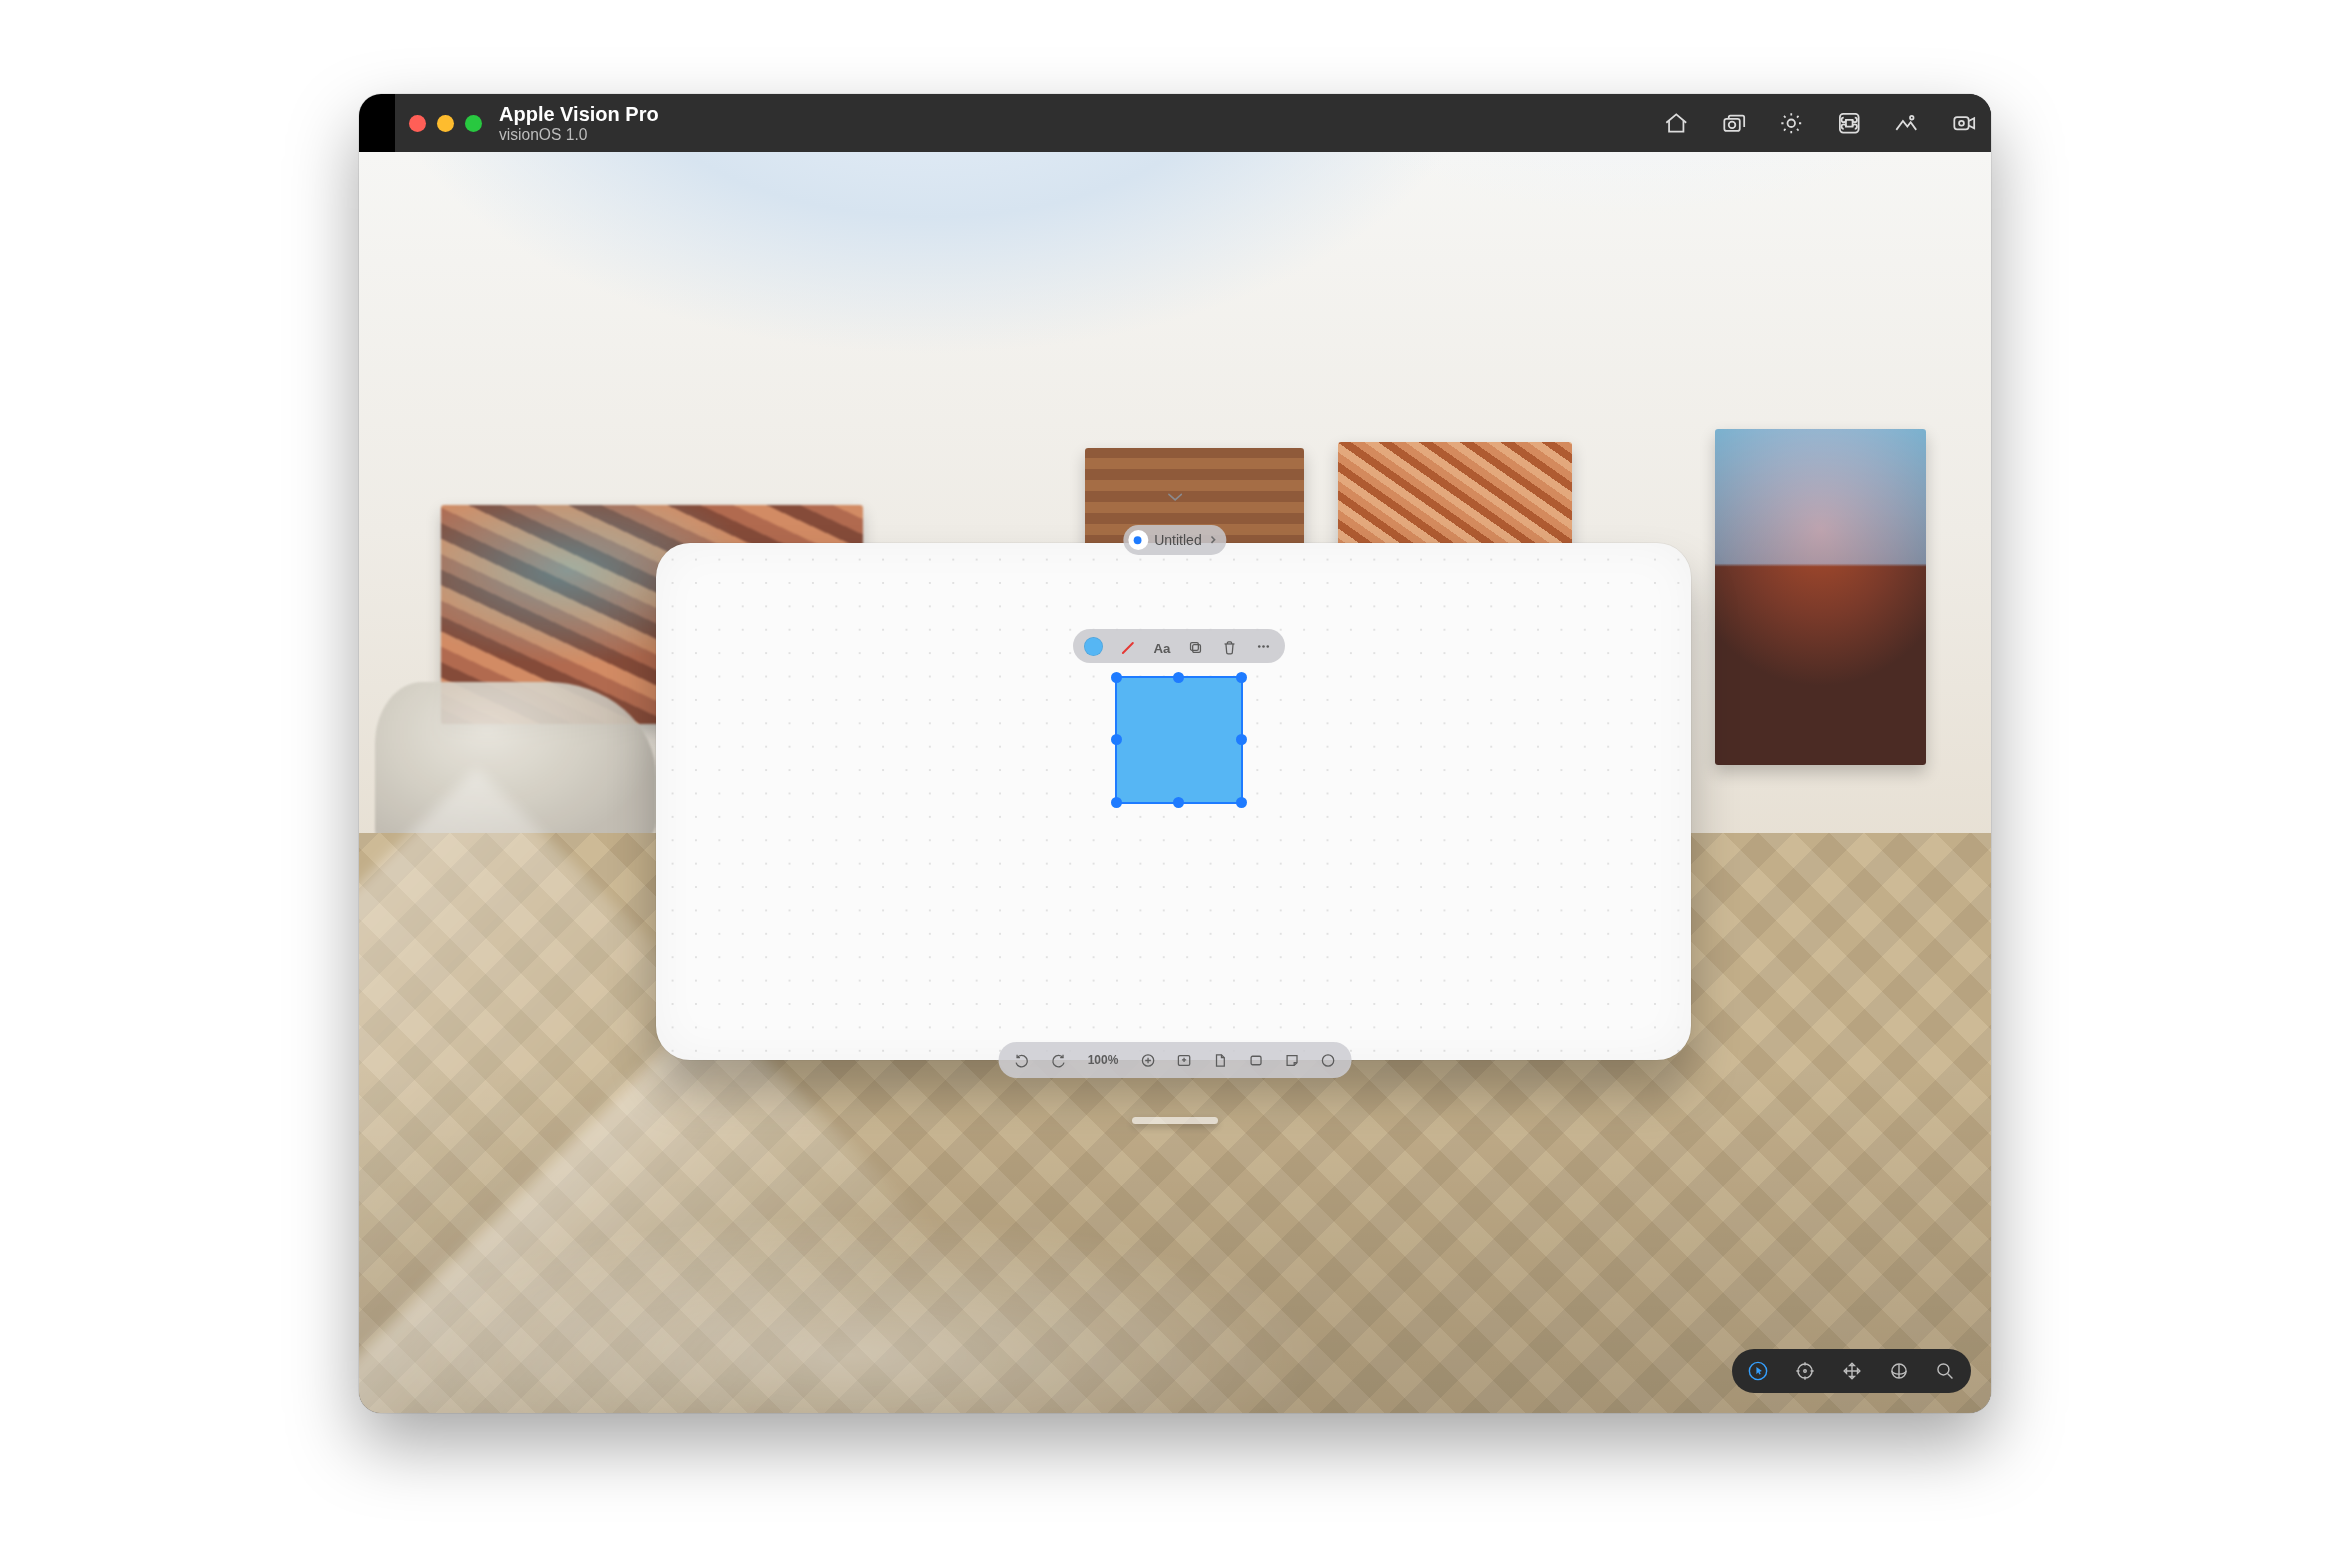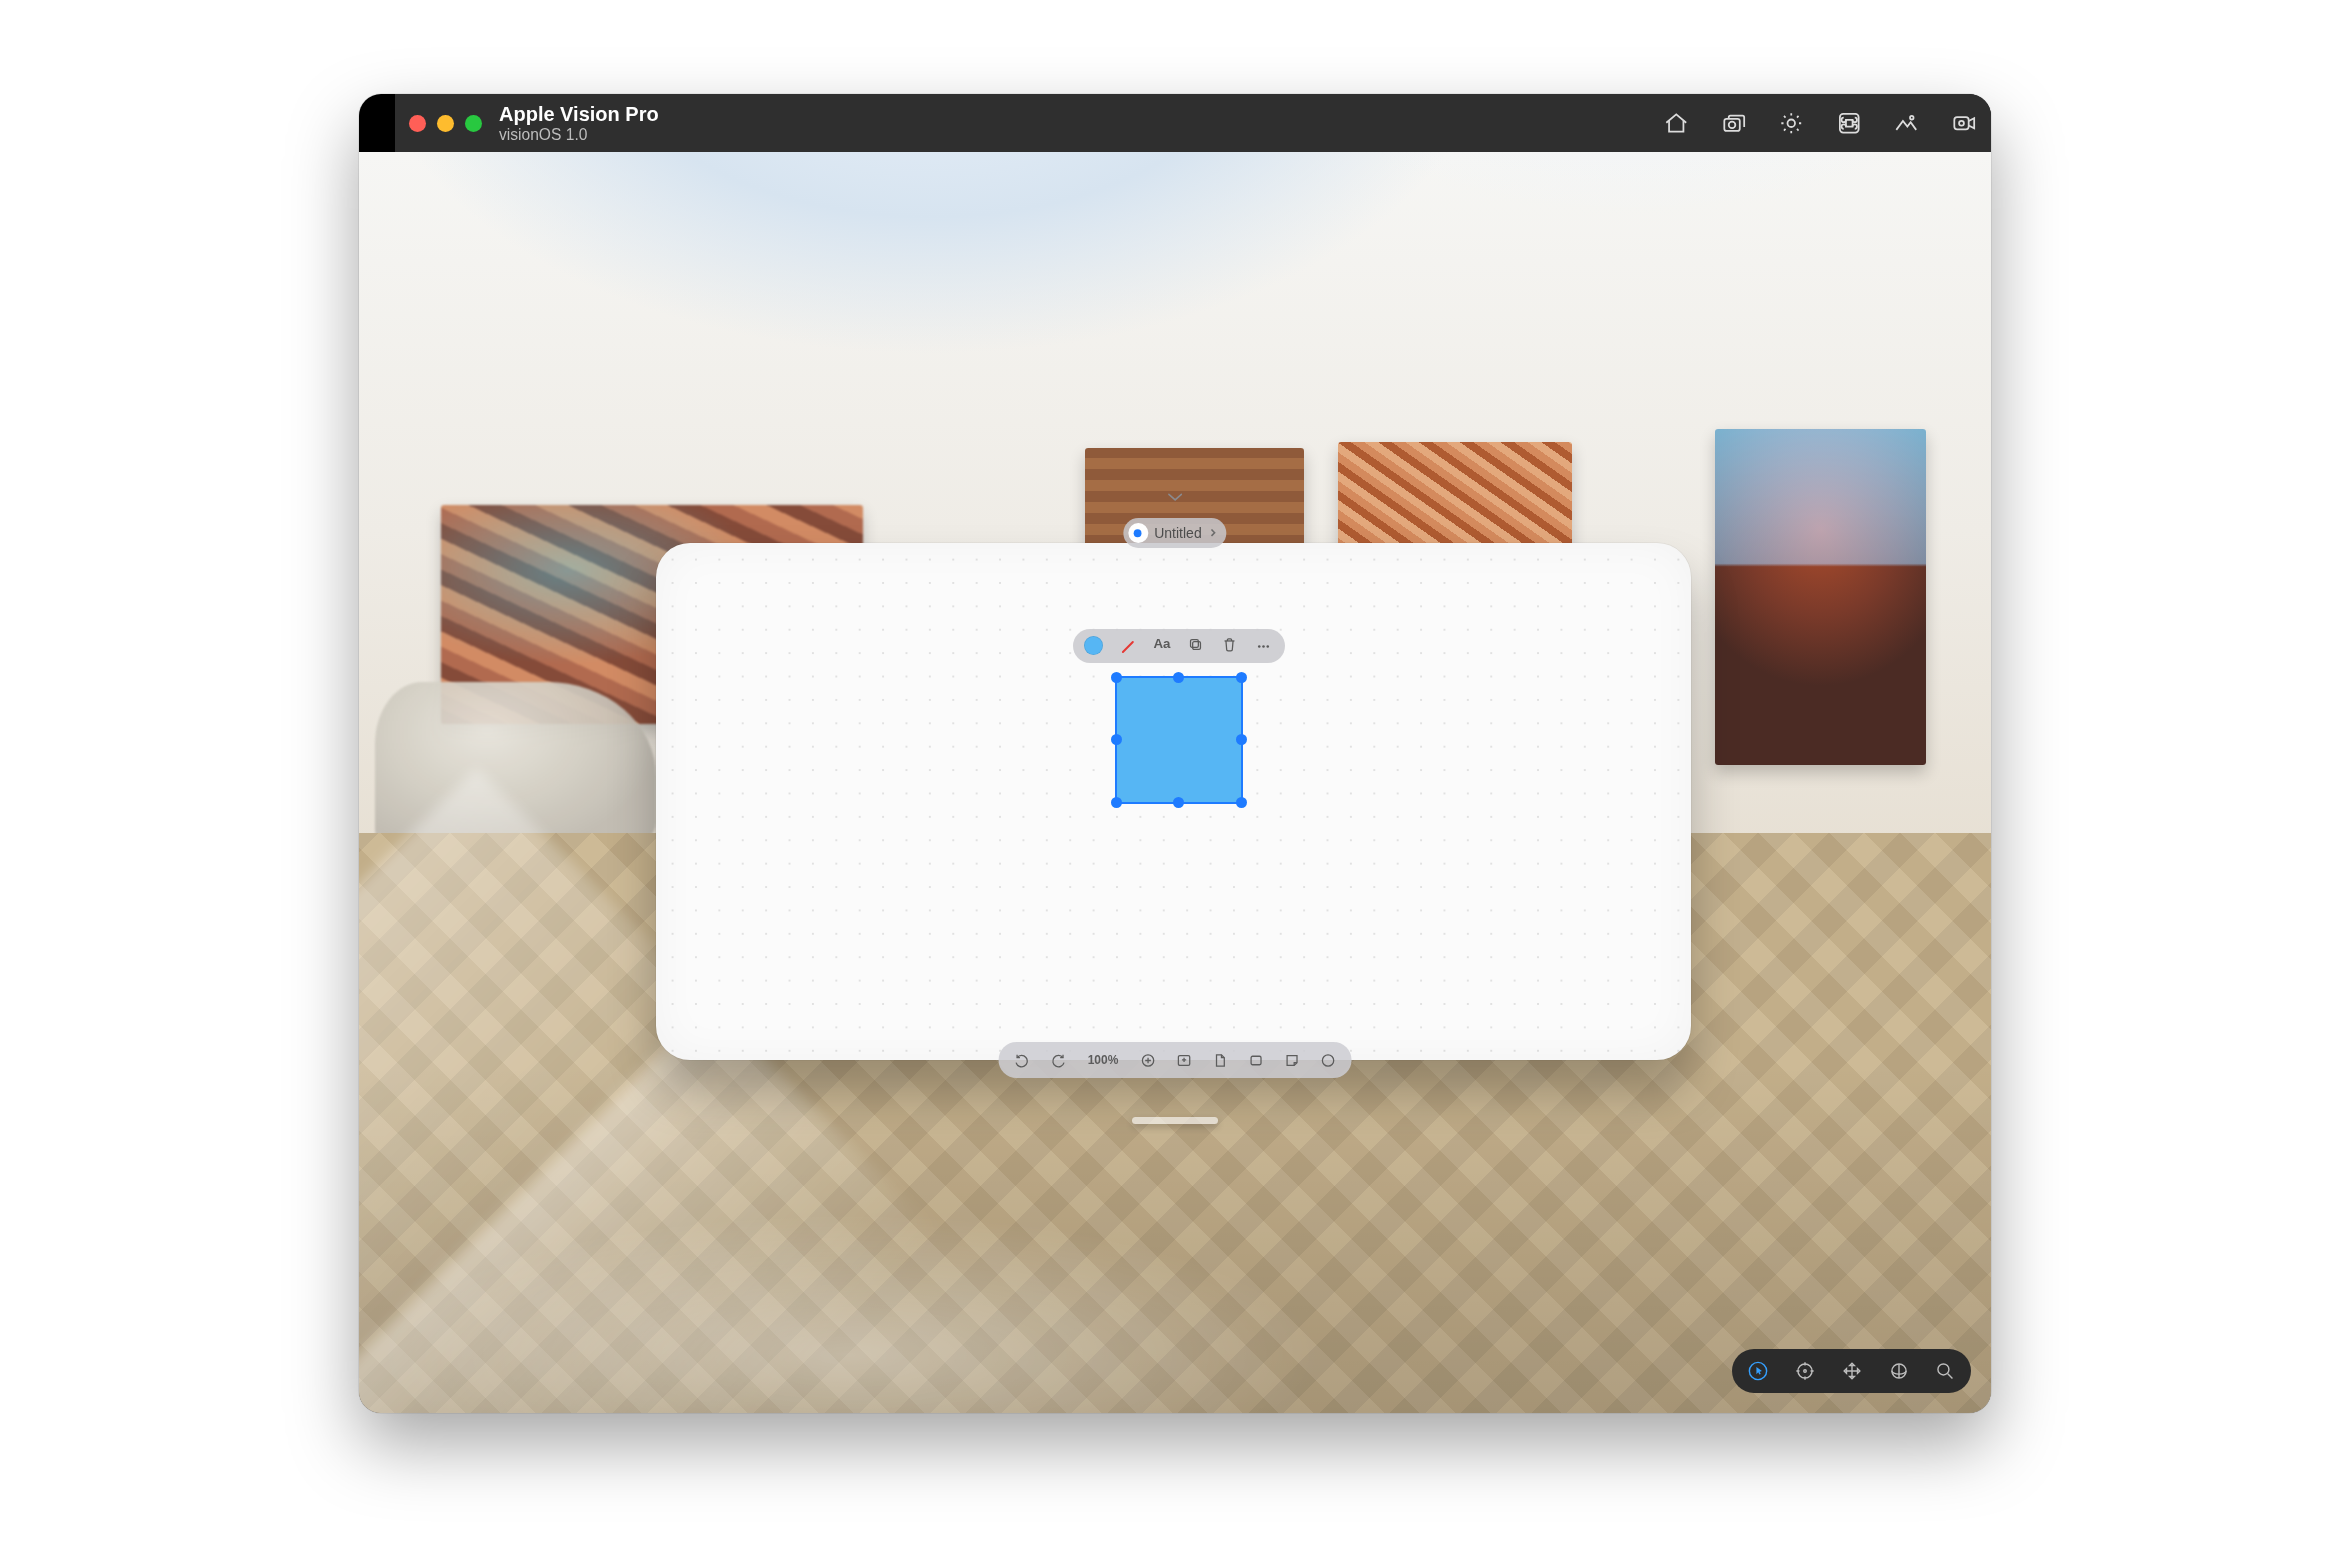"Untitled" .doc-chip-wrap { gap: 12px -> 19px }
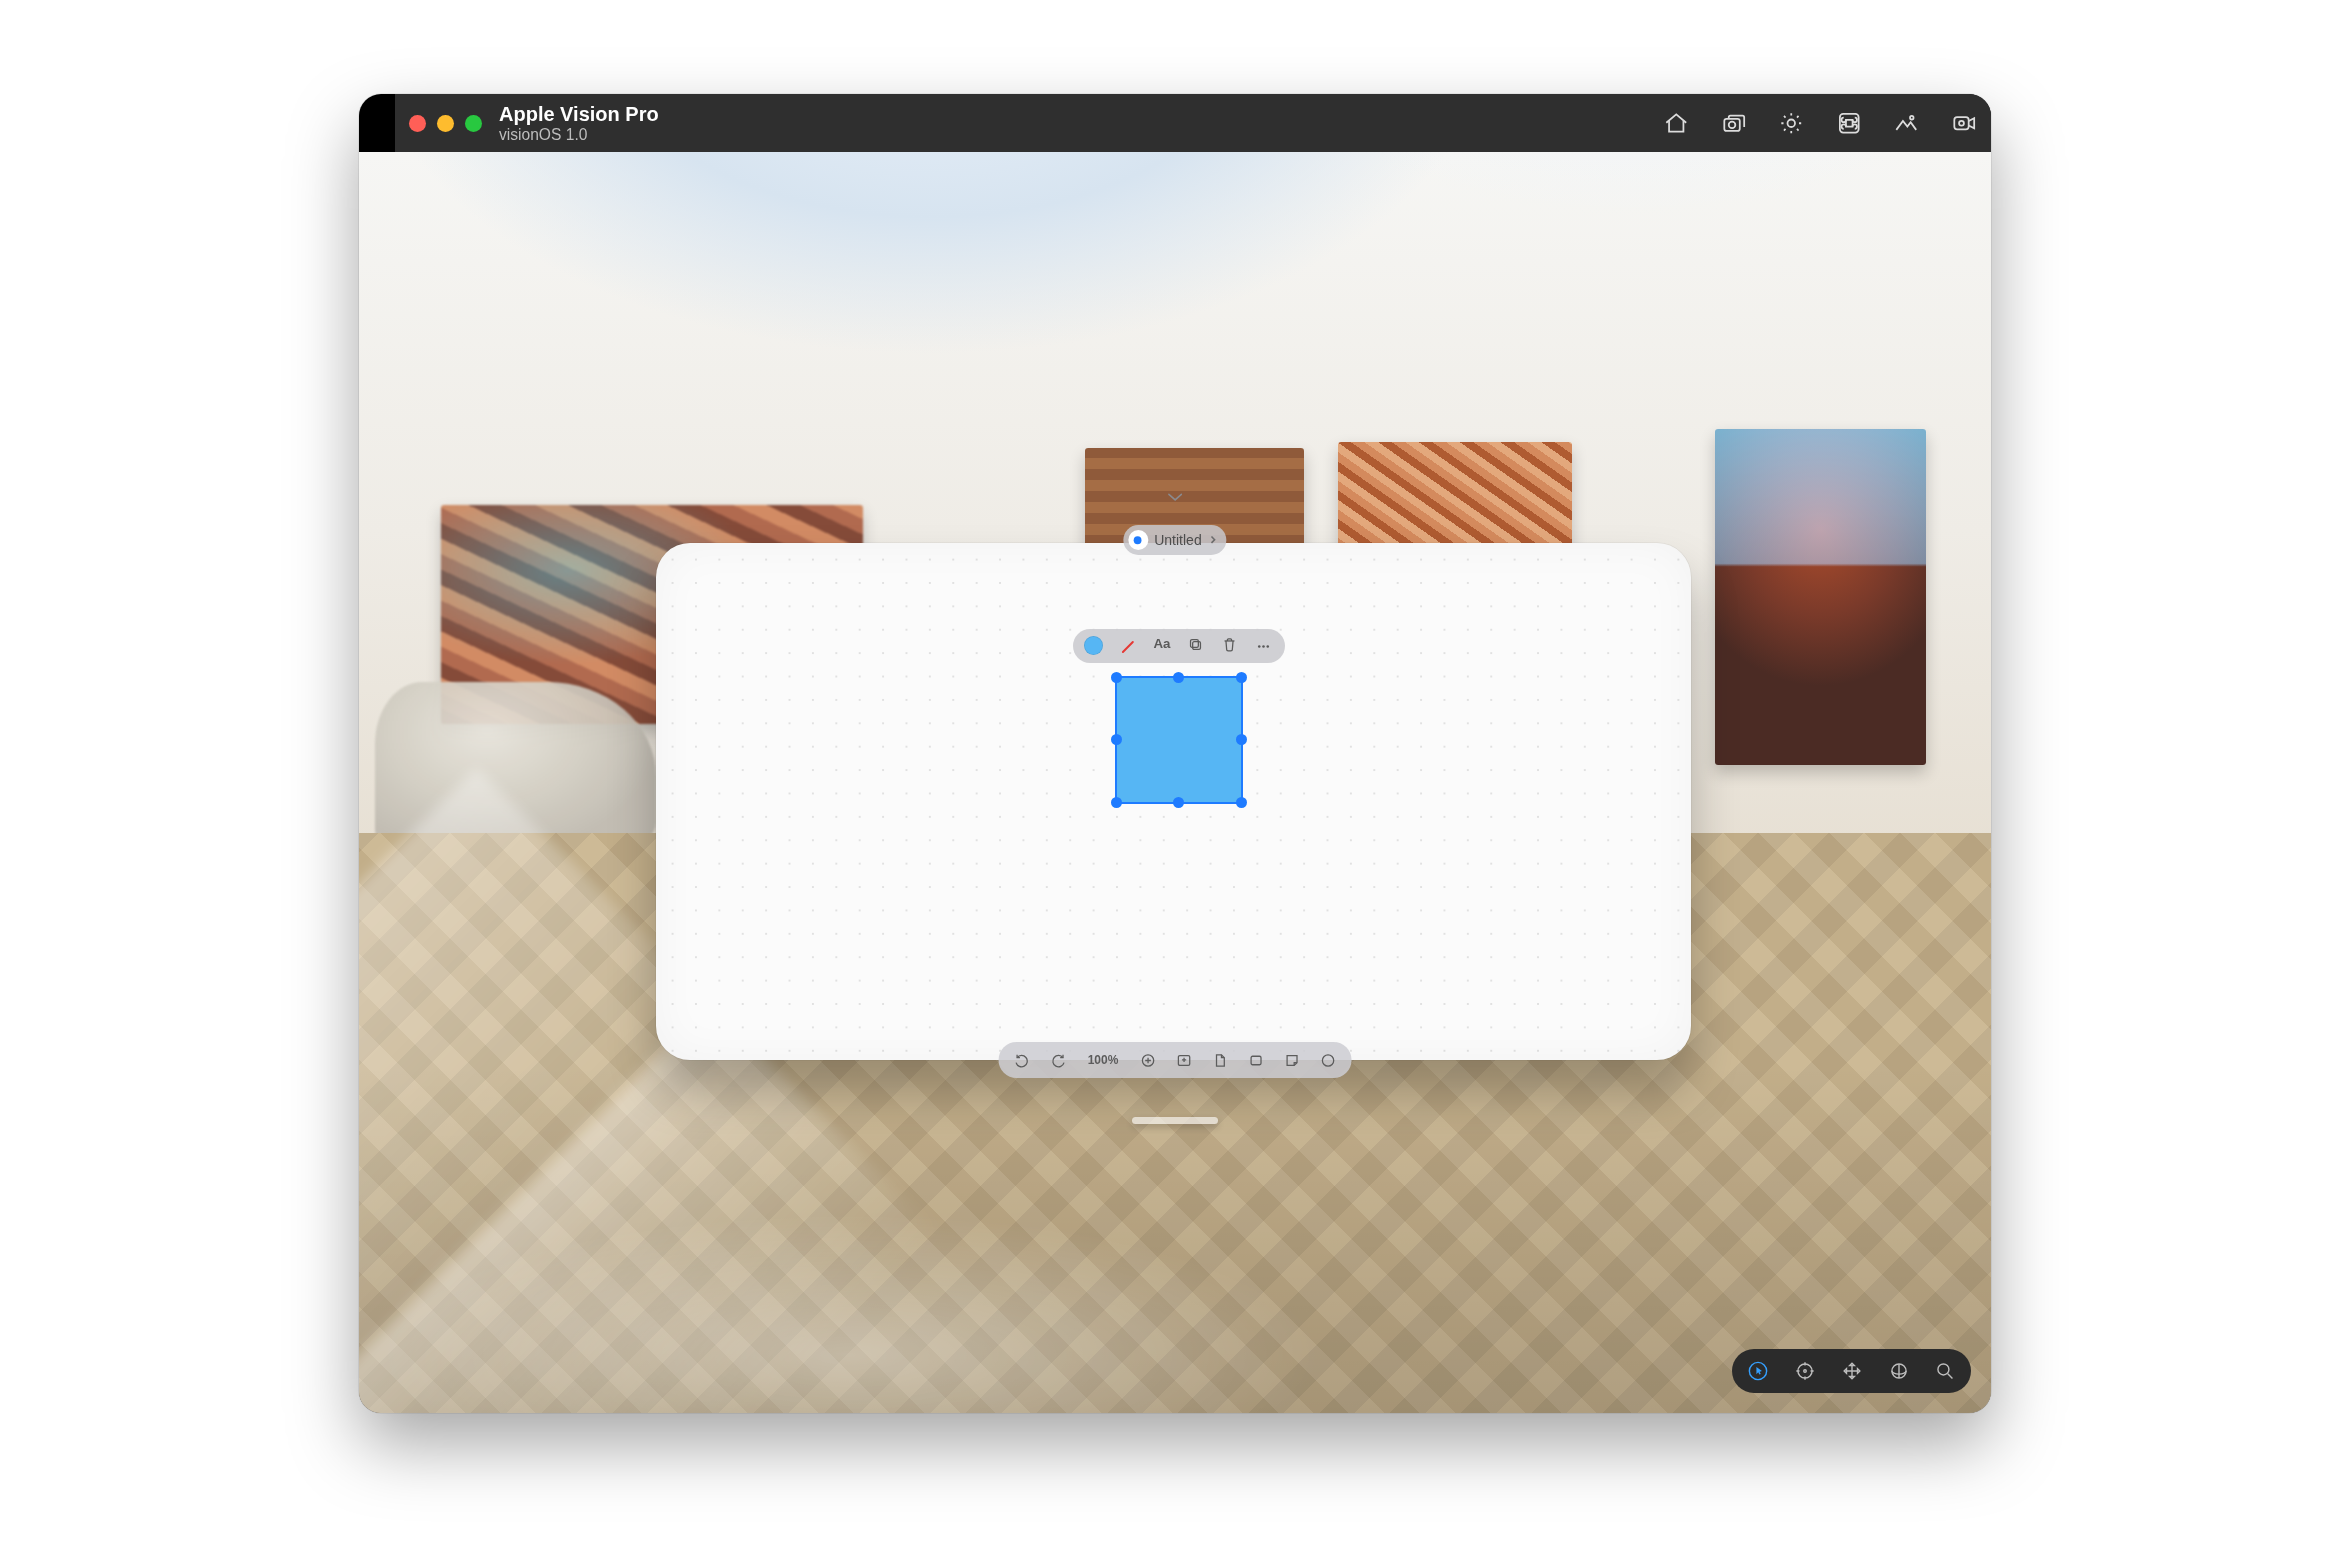"Aa" .ct-item { align-items: flex-start -> flex-end }
